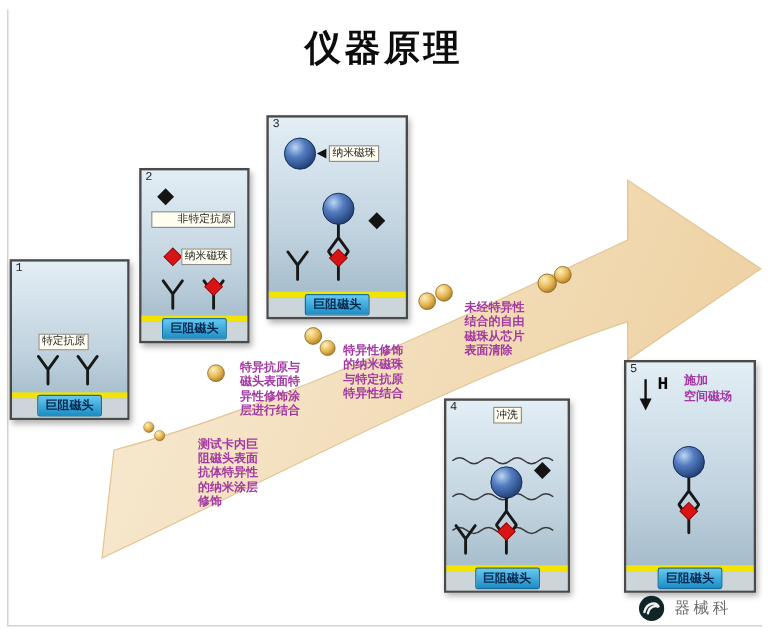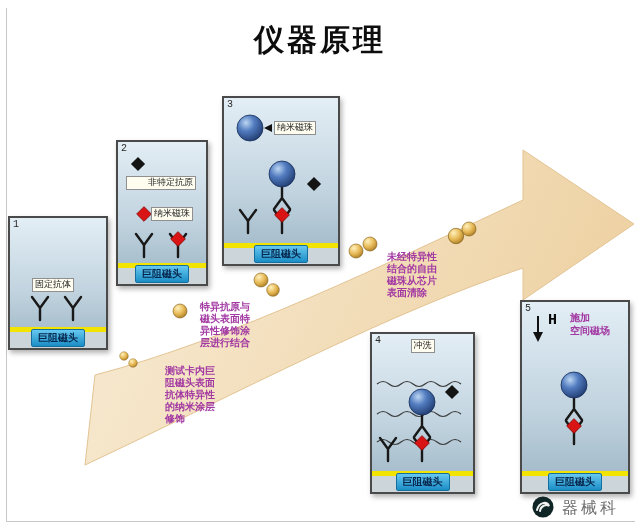"固定抗体" div.mini-label { text: 固定抗体 -> 特定抗原 }
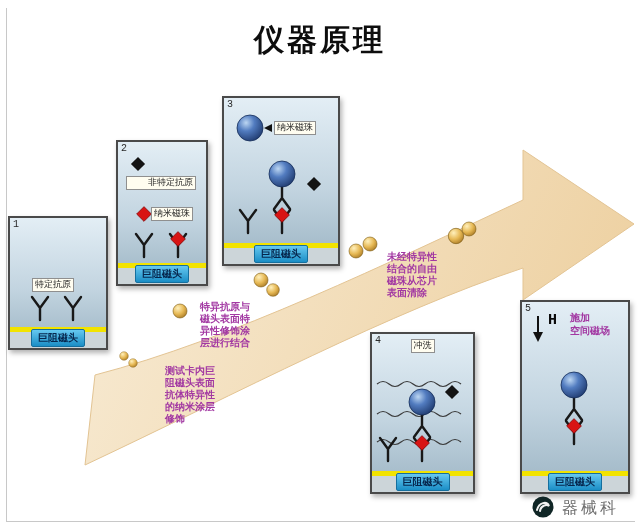"特异性修饰的纳米磁珠与特定抗原特异性结合" div.anno { html: none -> <div>特异性修饰的纳米磁珠与特定抗原特异性结合</div> }
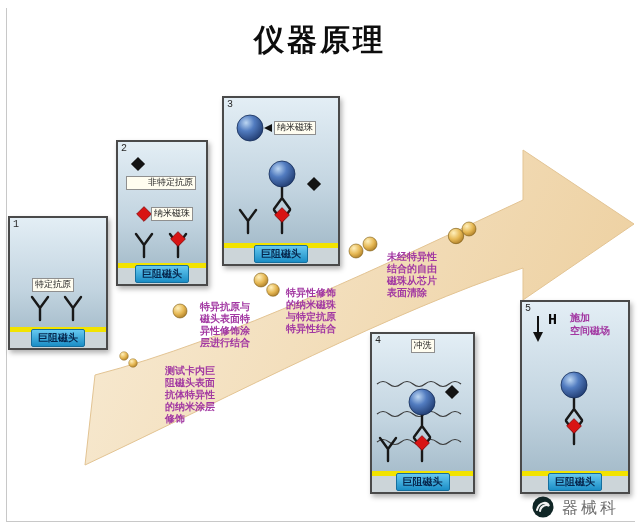"器械科" .brand-text { font-size: 16px -> 13px }
